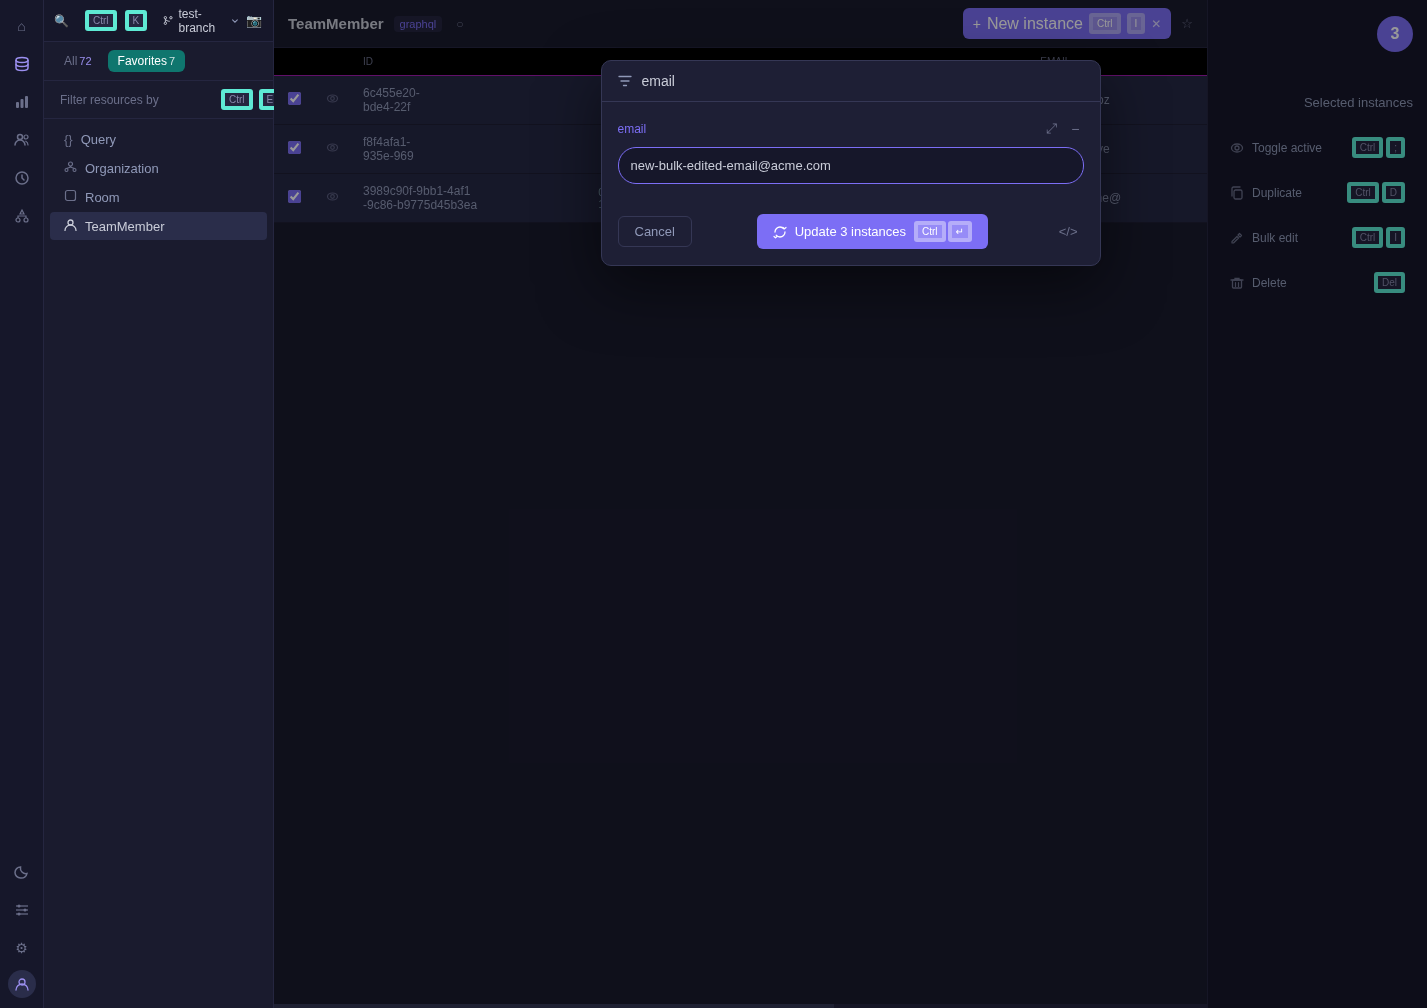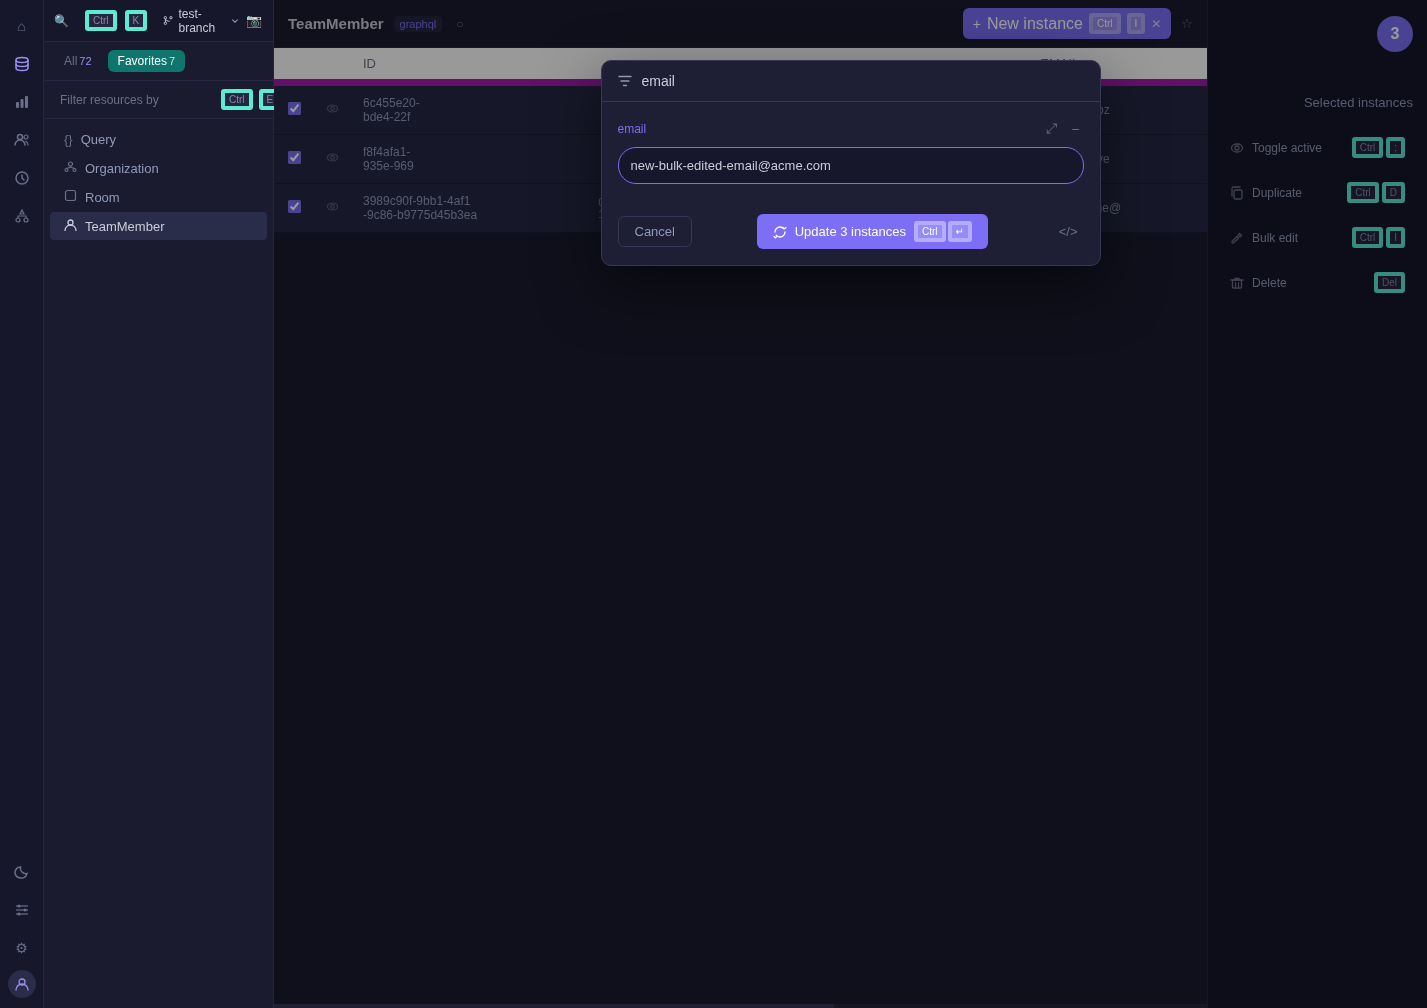"ID" th { background: #ffffff -> #000000; border-bottom: 7px solid #a21caf -> 1px solid #a21caf; font-size: 13px -> 10px }
